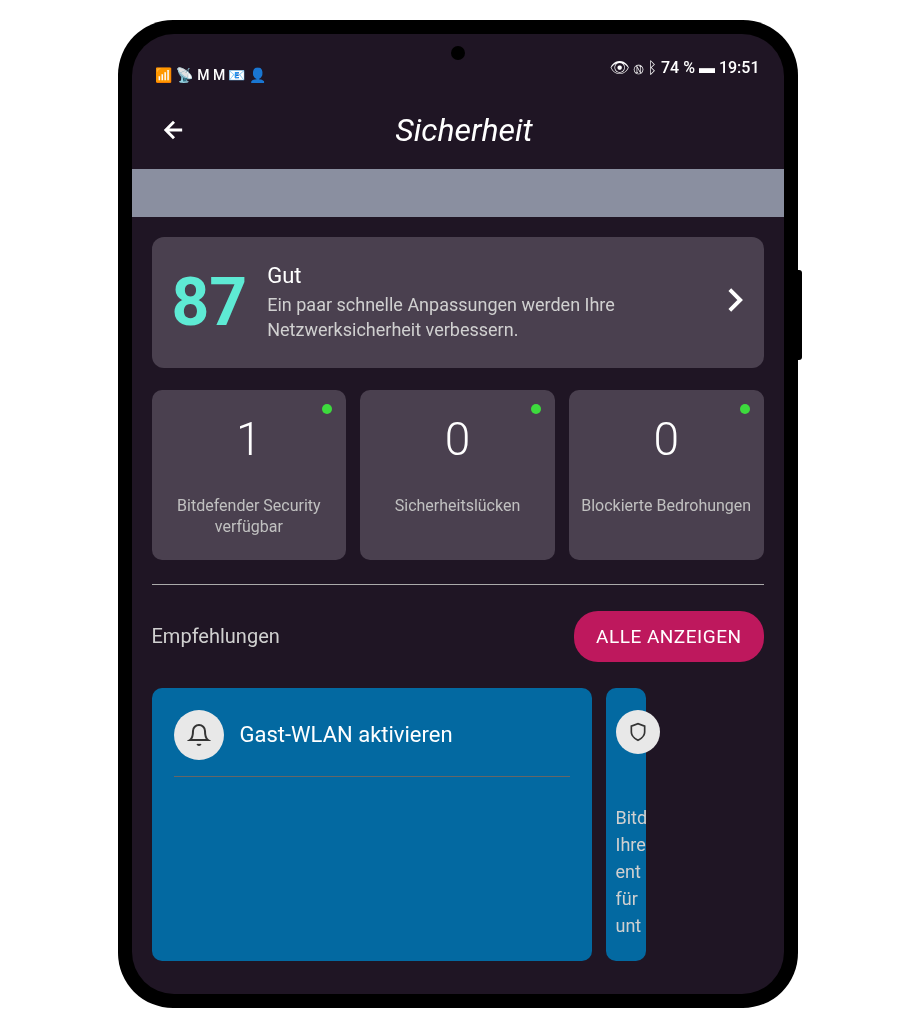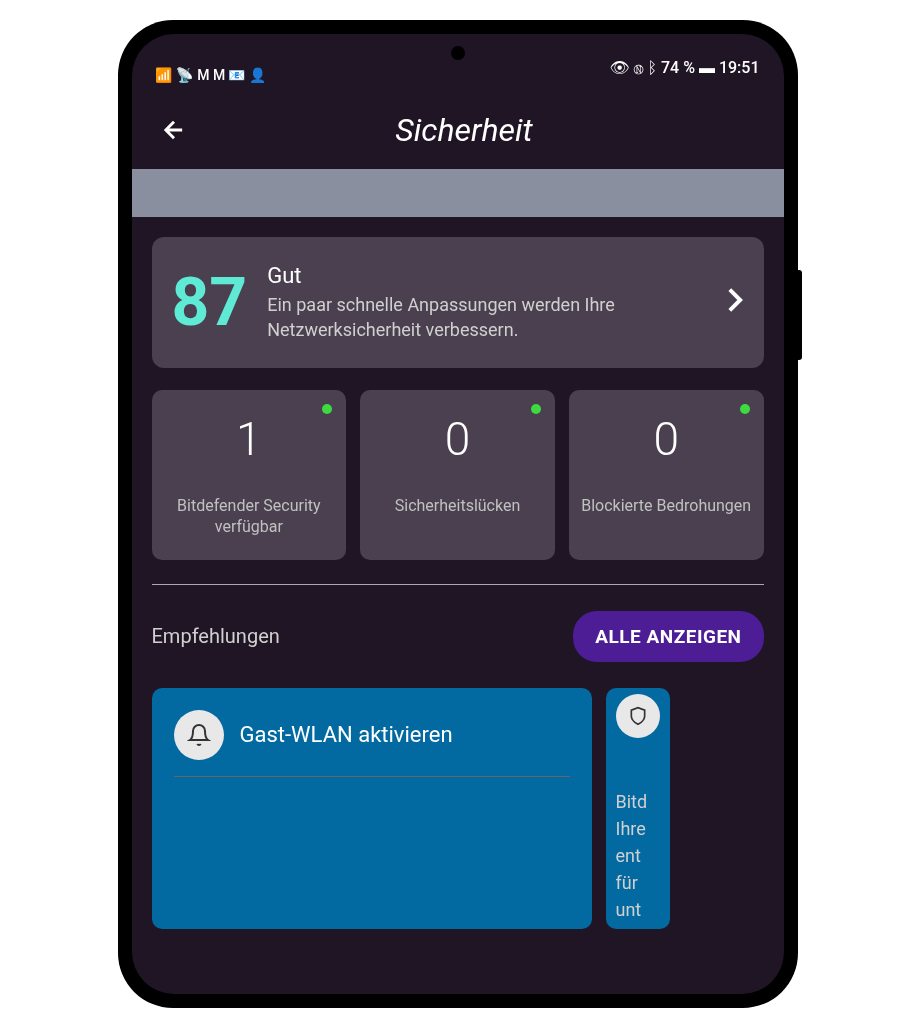"ALLE ANZEIGEN" .show-all-button { background: #4c1d95 -> #be185d; font-weight: 700 -> 400 }
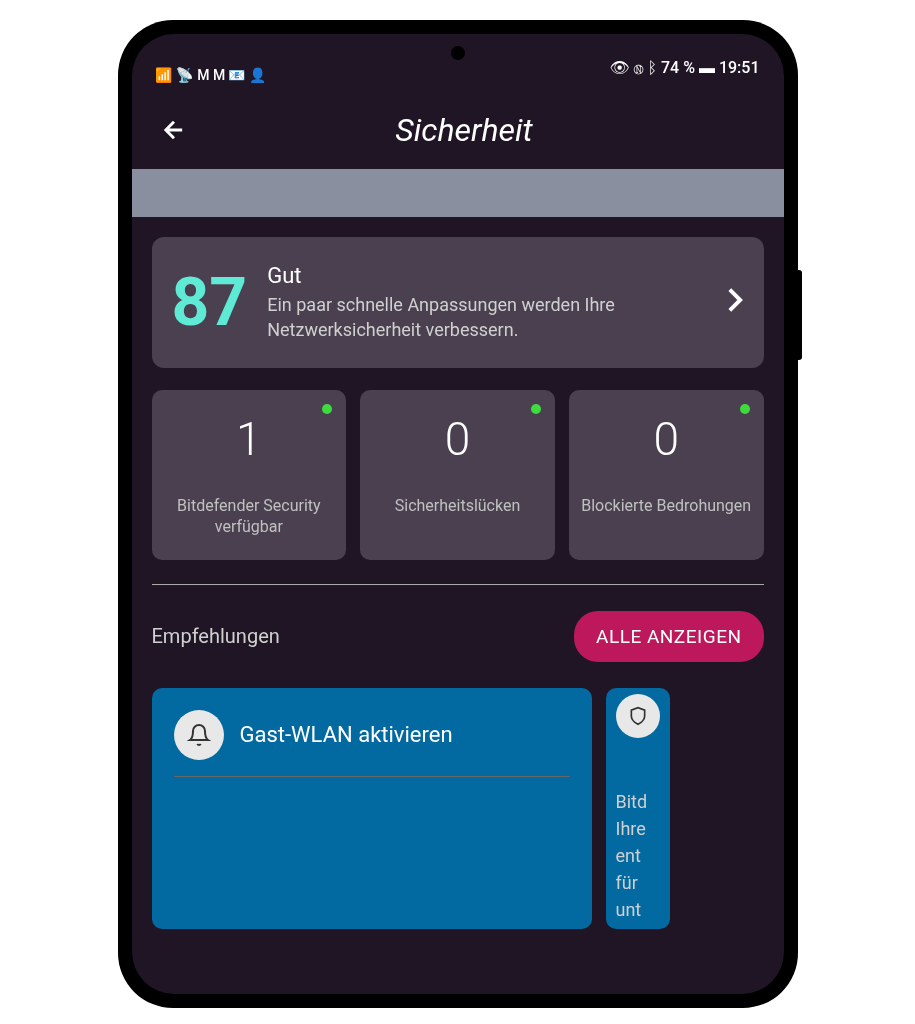"Bitd" .recommendation-card.partial { padding: 6px 10px -> 22px 10px; width: 64px -> 40px }
